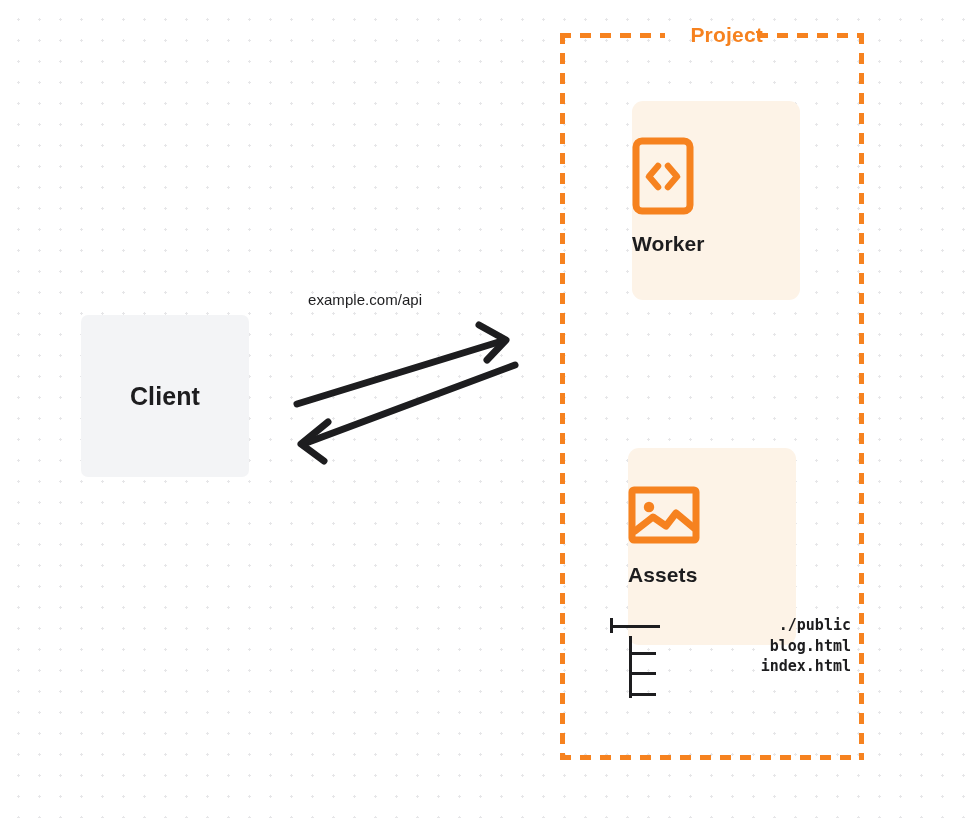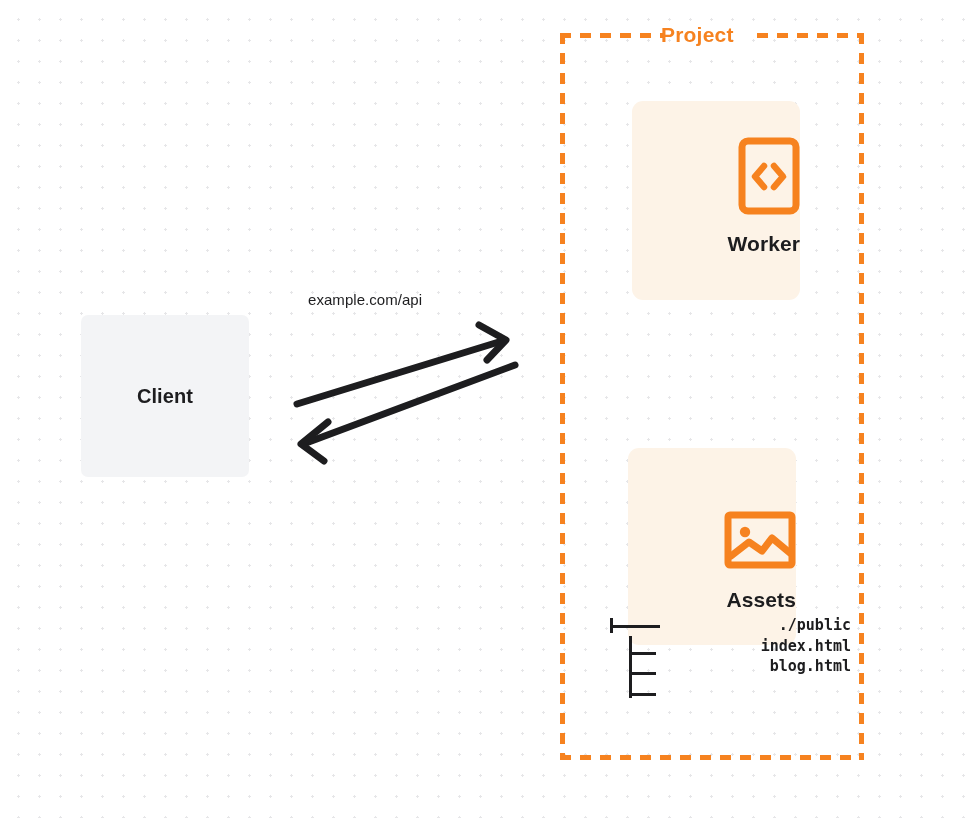"Project" .project-title { text-align: left -> right }
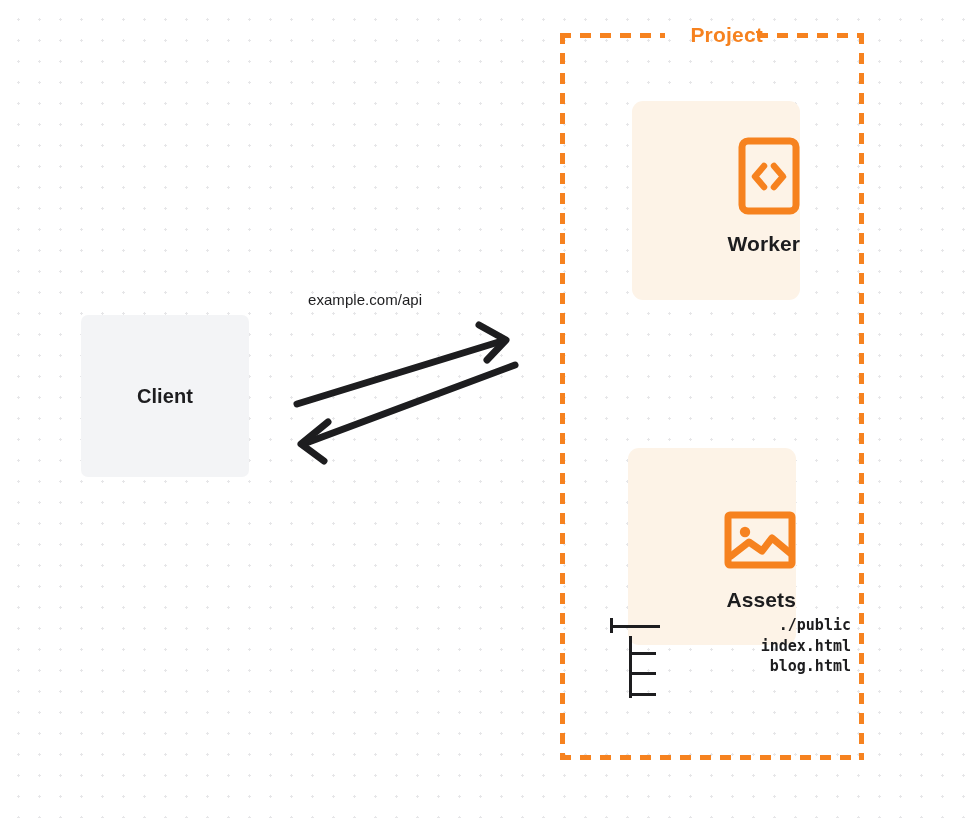"Worker" .service-card { align-items: flex-end -> flex-start }
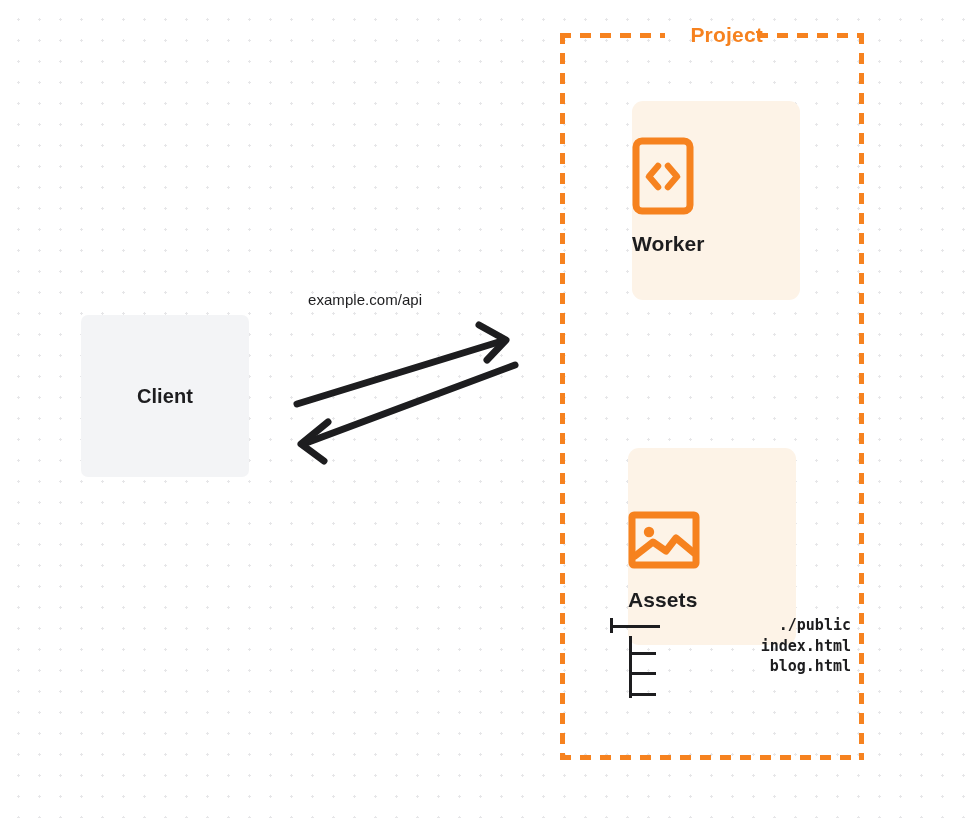"Client" .client-label { font-size: 20px -> 25px }
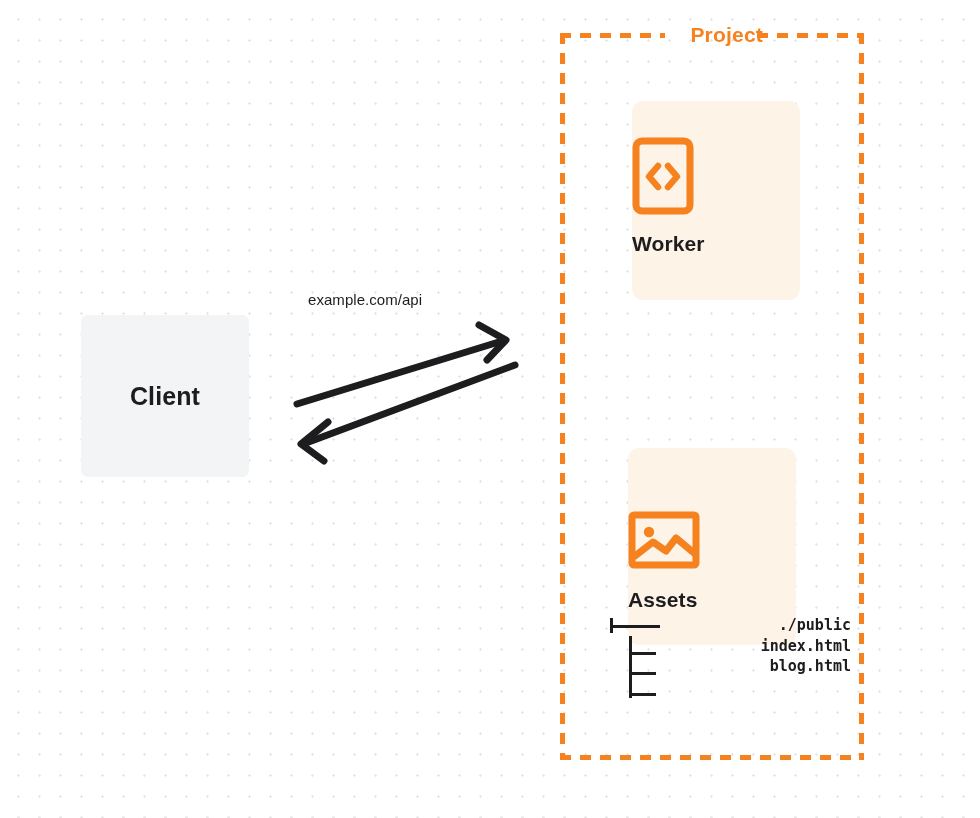"Assets" .card-assets { padding-top: 61px -> 36px }
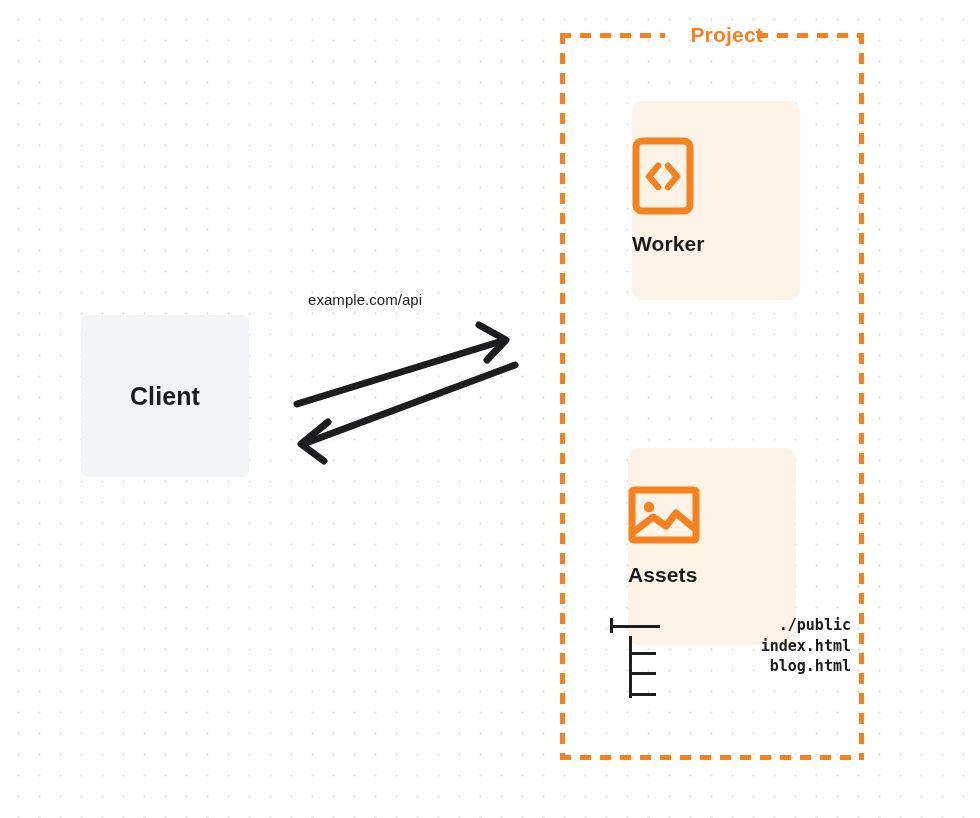"index.html" div.tree-row { order: before "blog.html" -> after "blog.html" }
